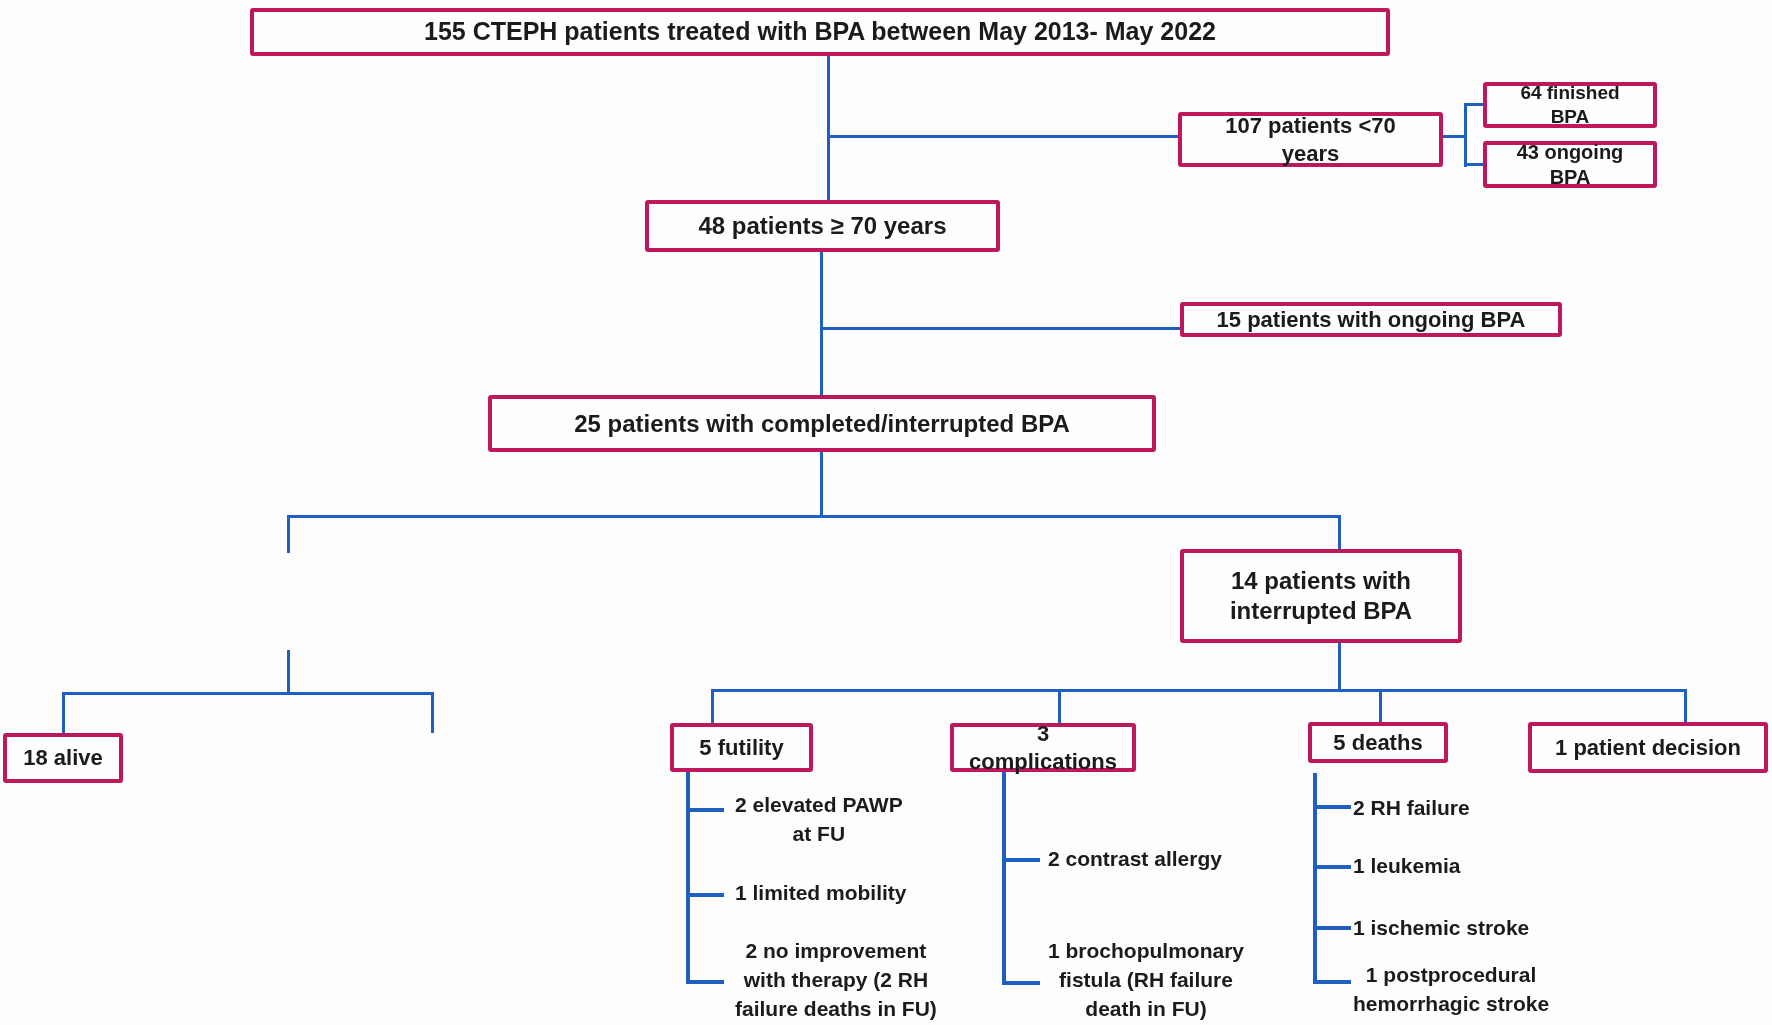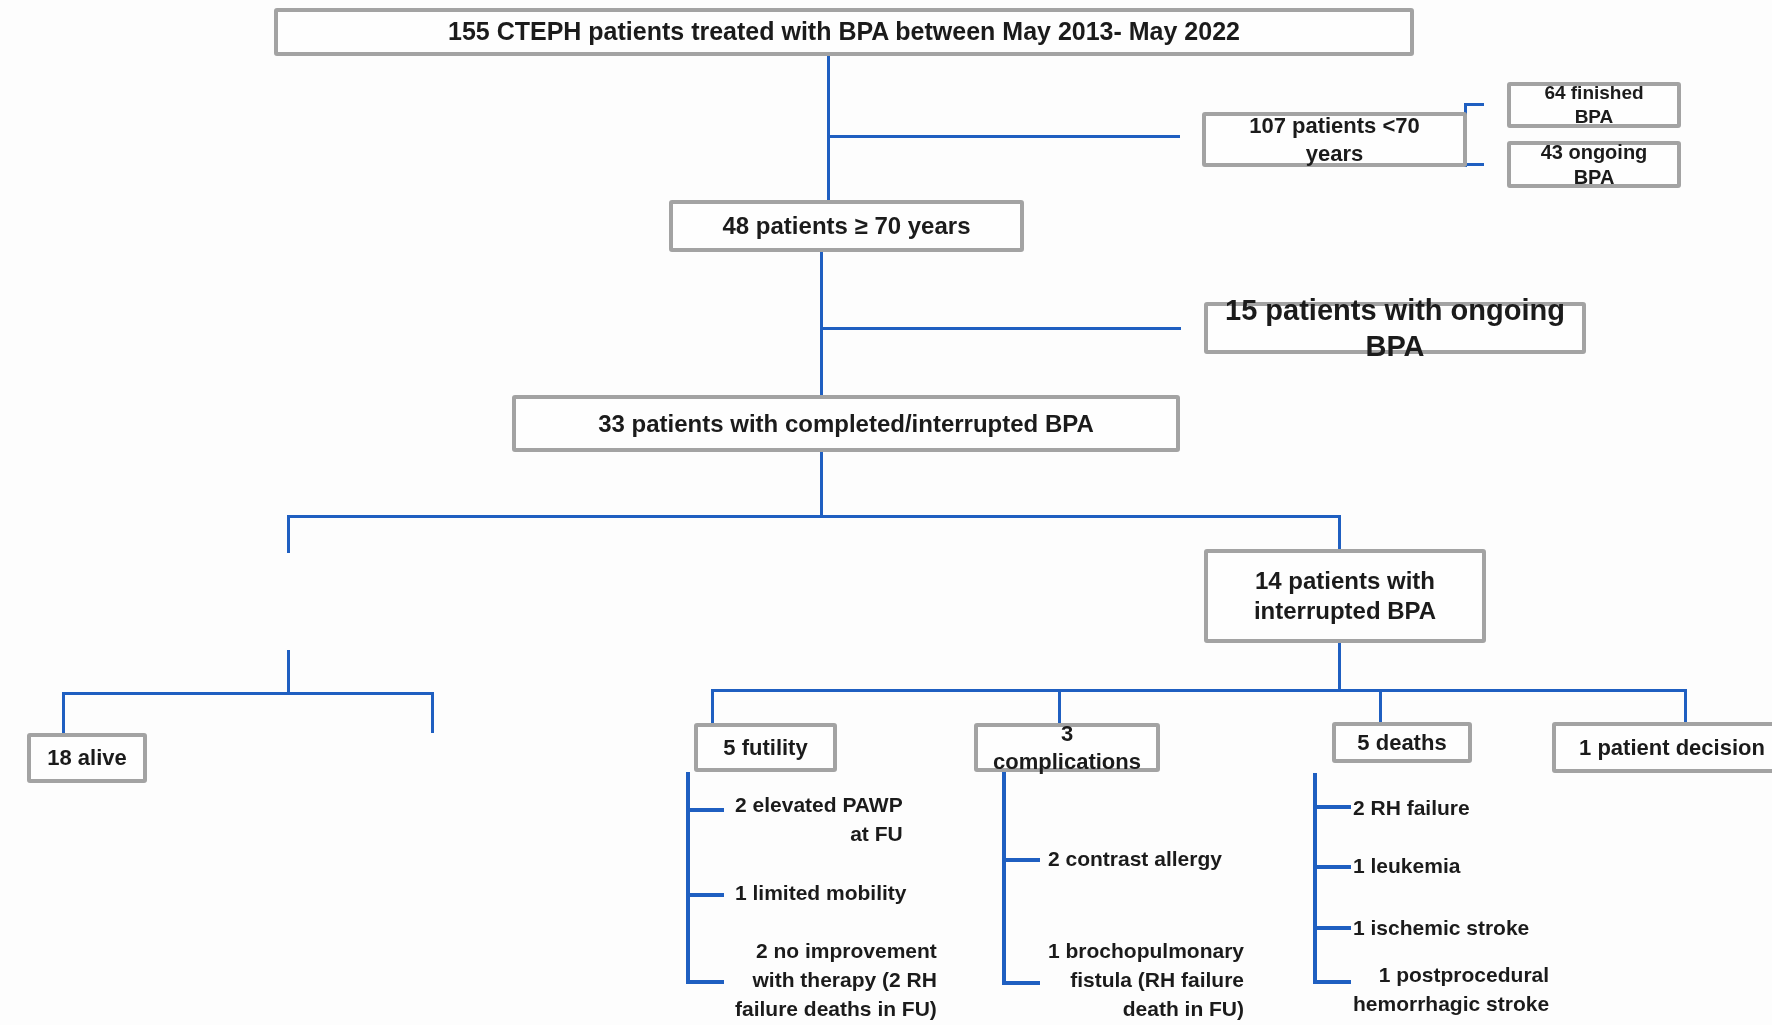"155 CTEPH patients treated with" .box { border: 4px solid #a3a3a3 -> 4px solid #be185d; margin-left: 24px -> none }
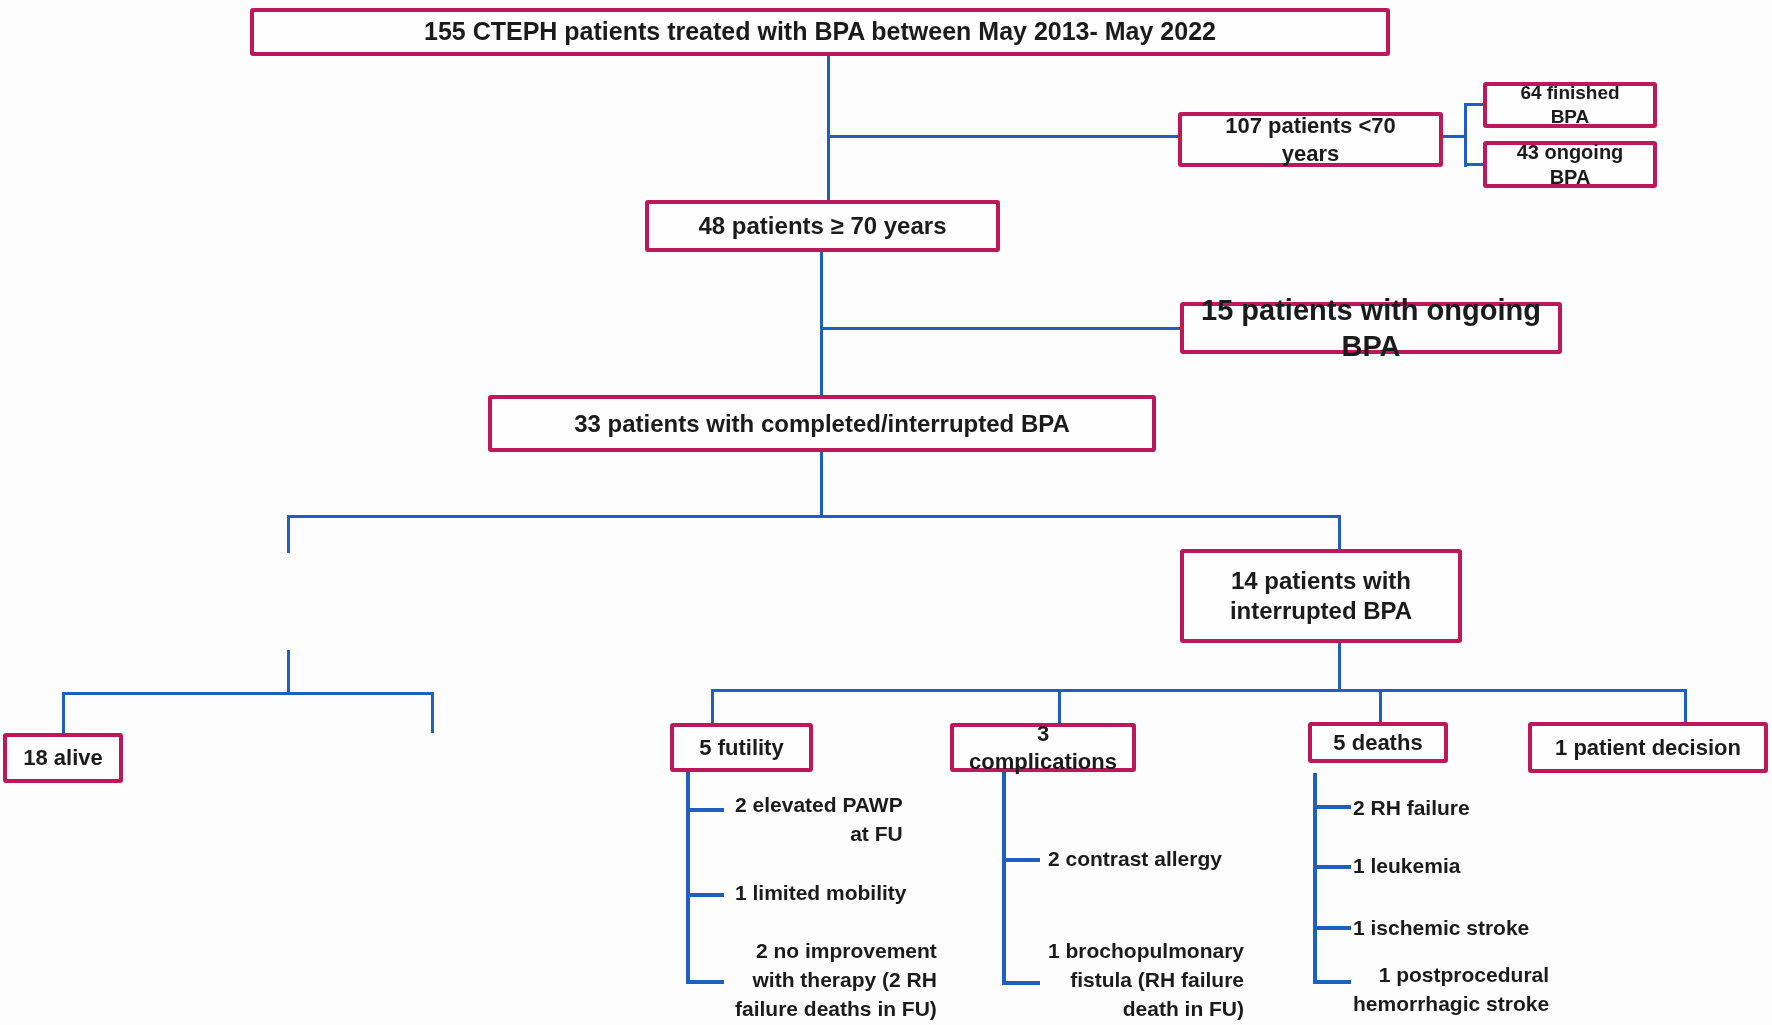"15 patients with ongoing BPA" div.box { font-size: 29px -> 22px; height: 52px -> 35px }
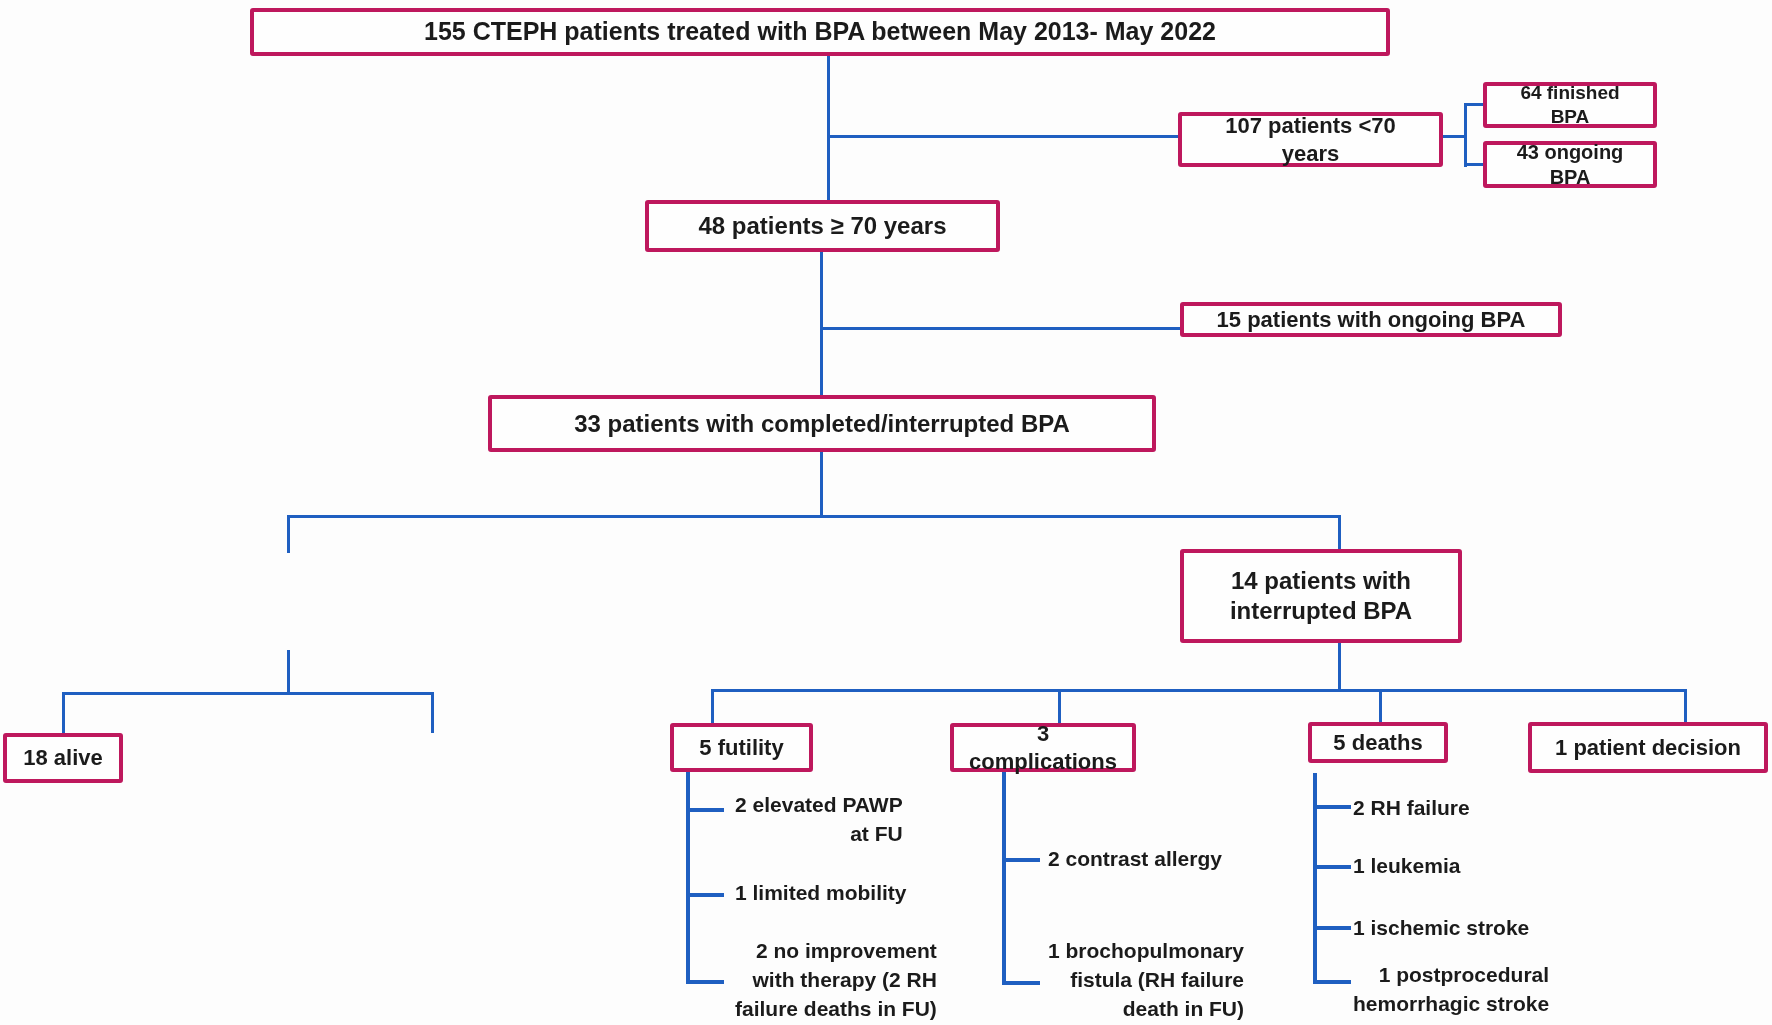"33 patients with completed/interrupted" div.box { text: 33 -> 25 }
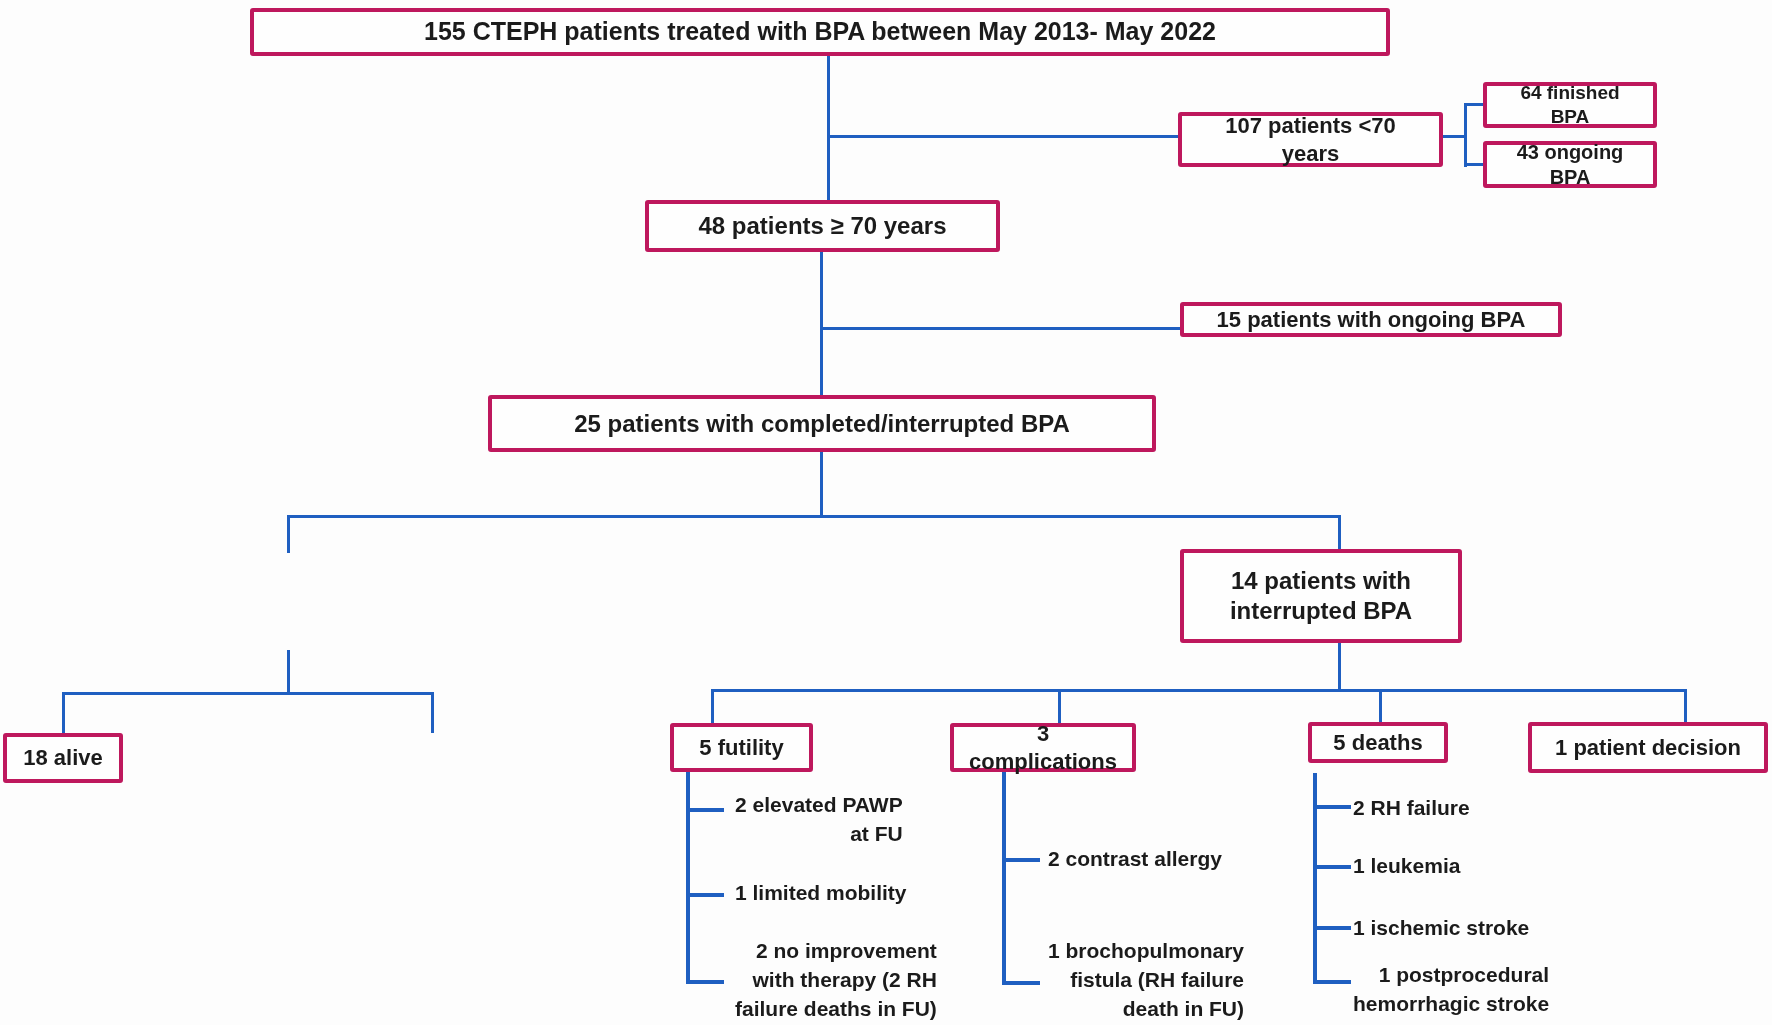"2 elevated PAWP" .leaf { text-align: right -> center }
